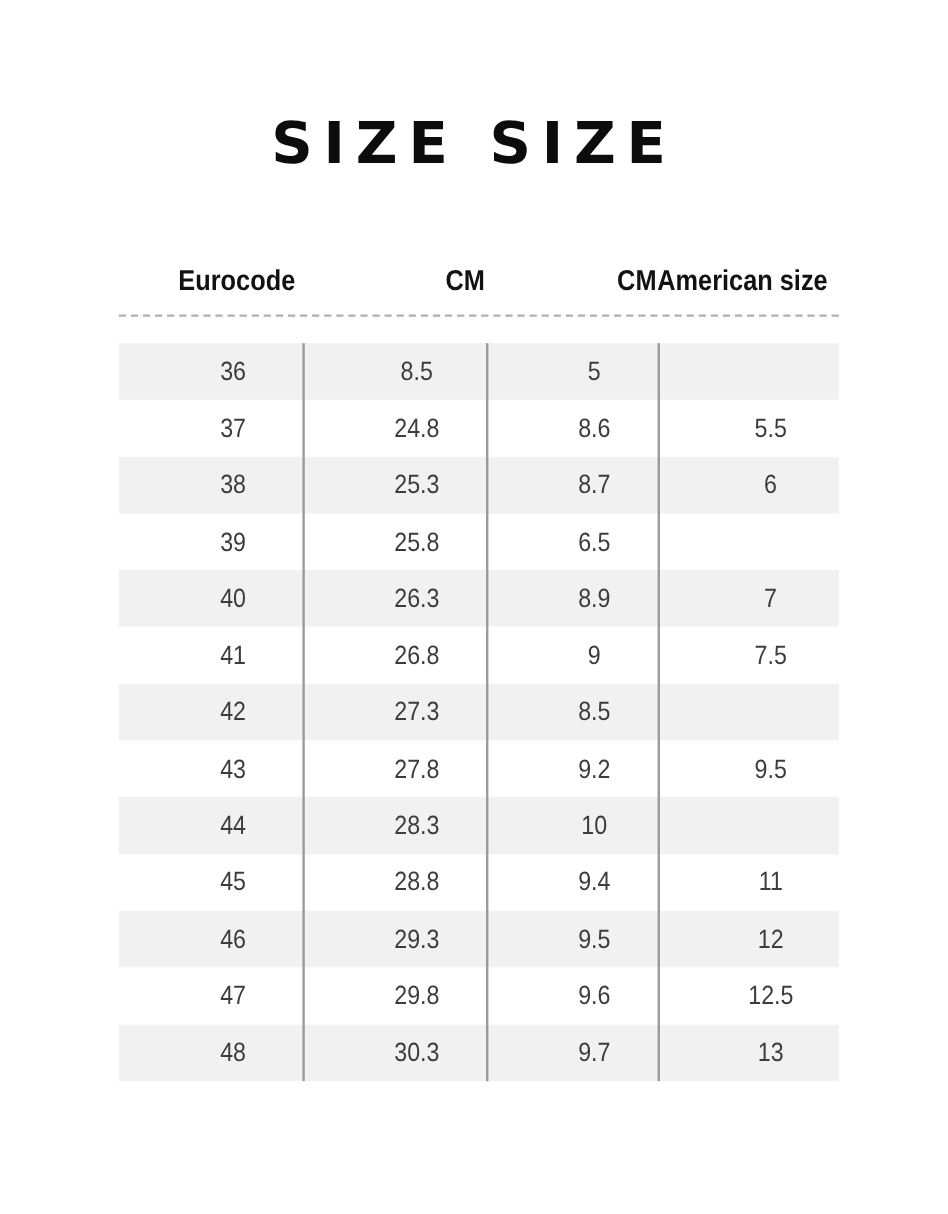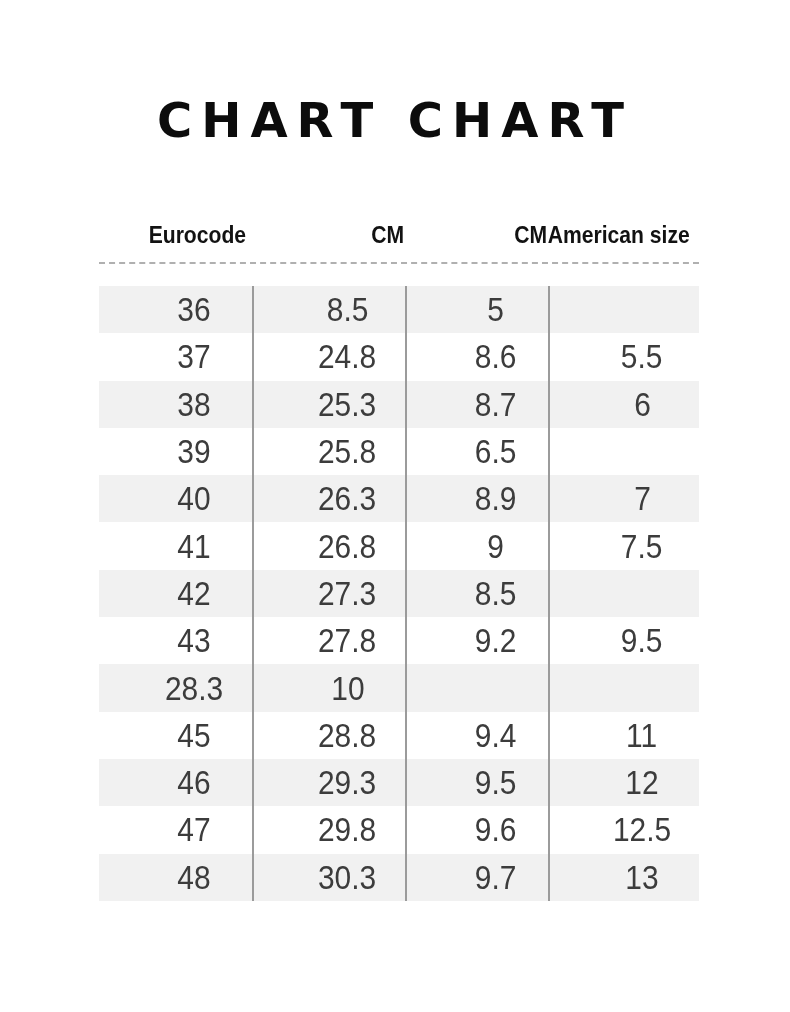"CHART CHART" div.title { text: CHART CHART -> SIZE SIZE }
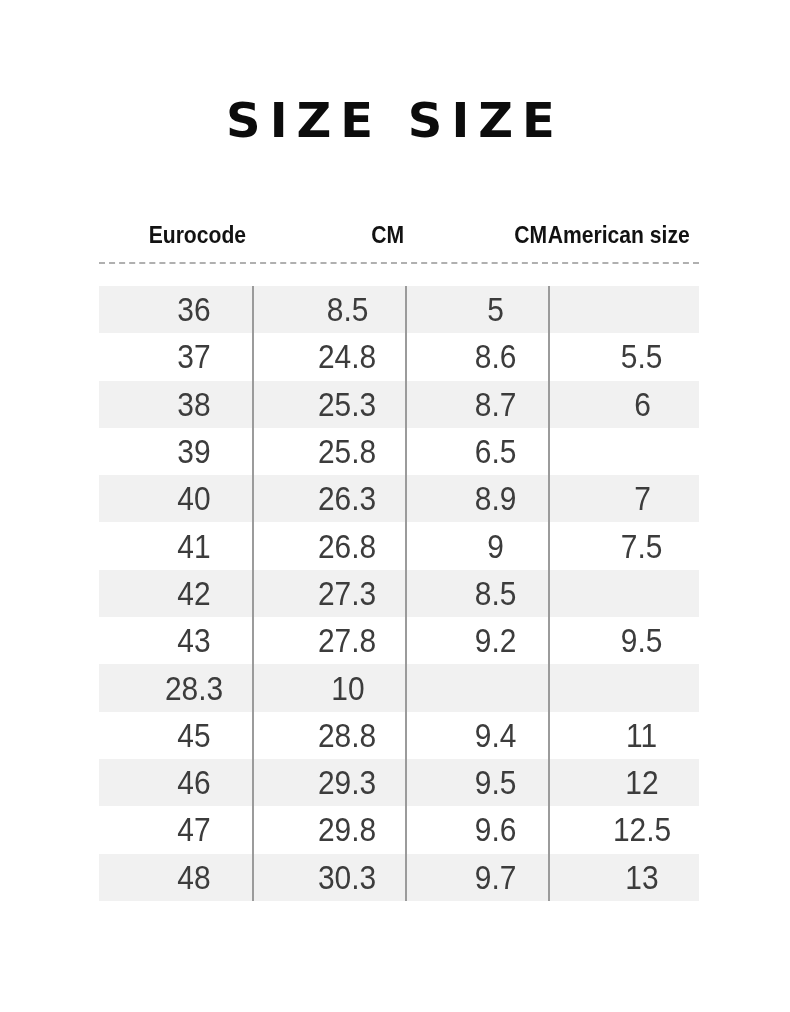"36" .cell { font-size: 34px -> 22px }
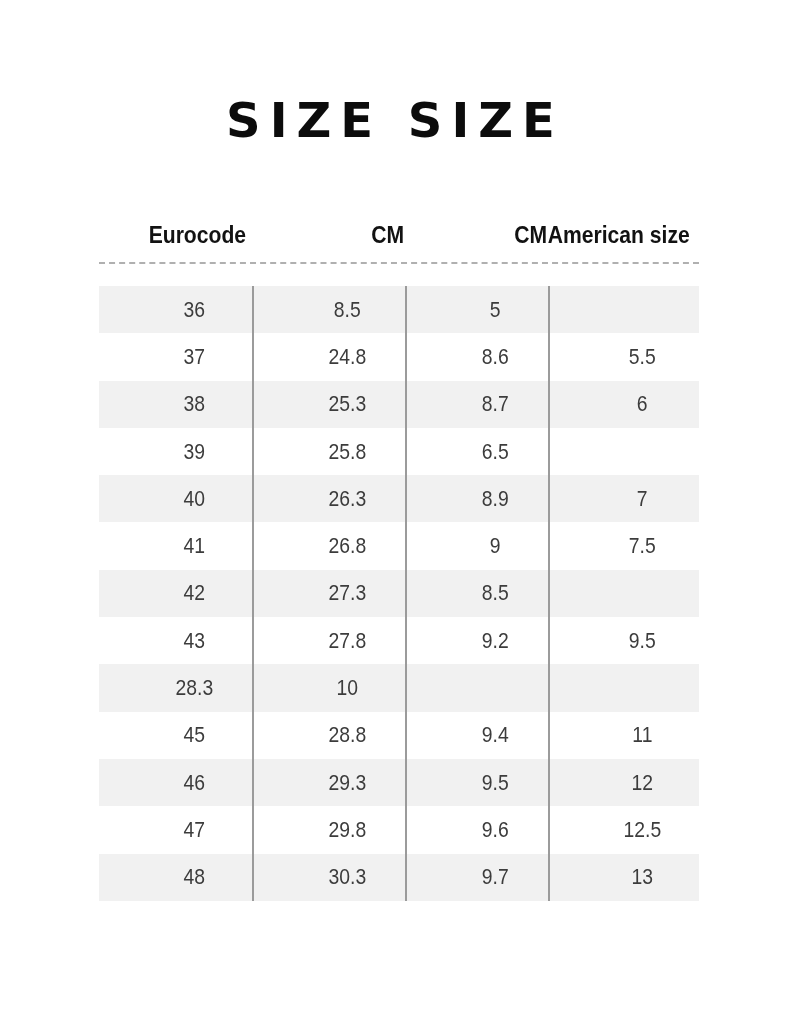"44" div.cell { html: none -> <div> <span>44</span> </div> }
